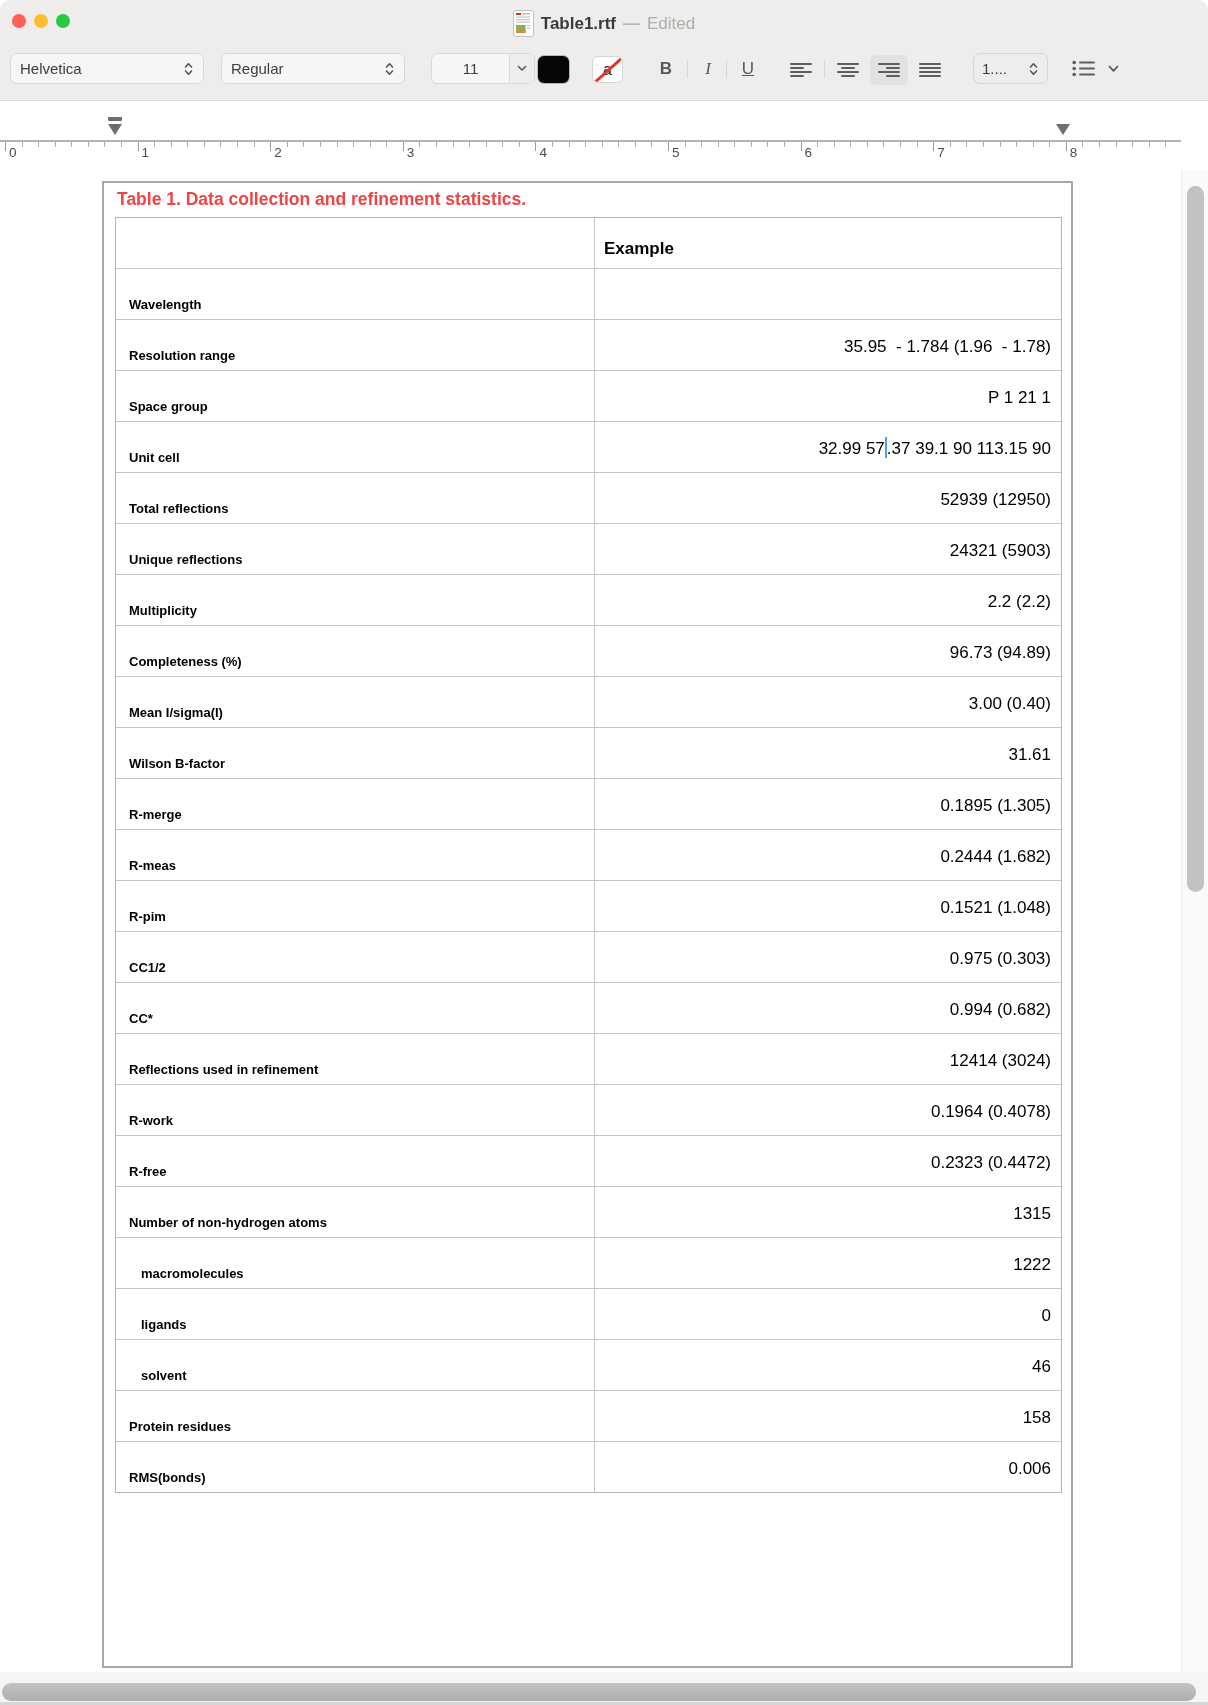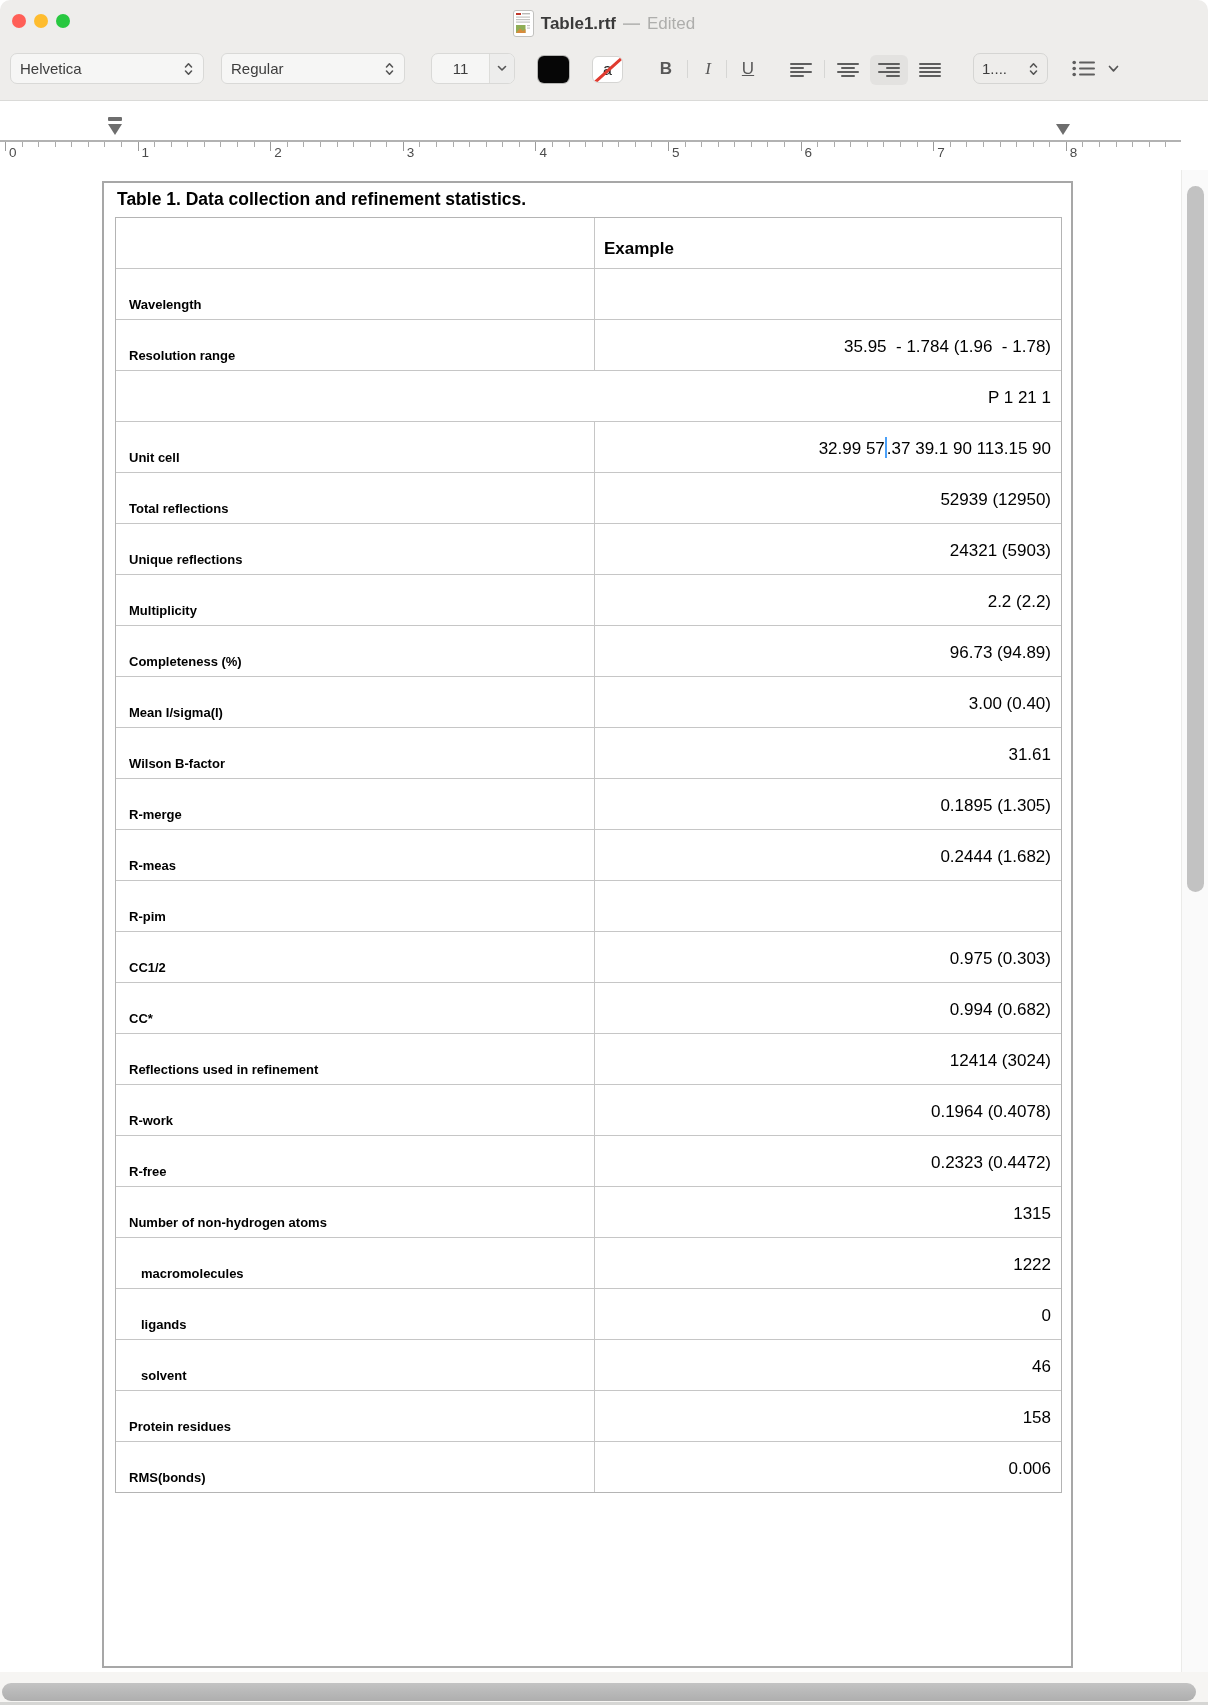"11" .sizecombo { width: 84px -> 104px }
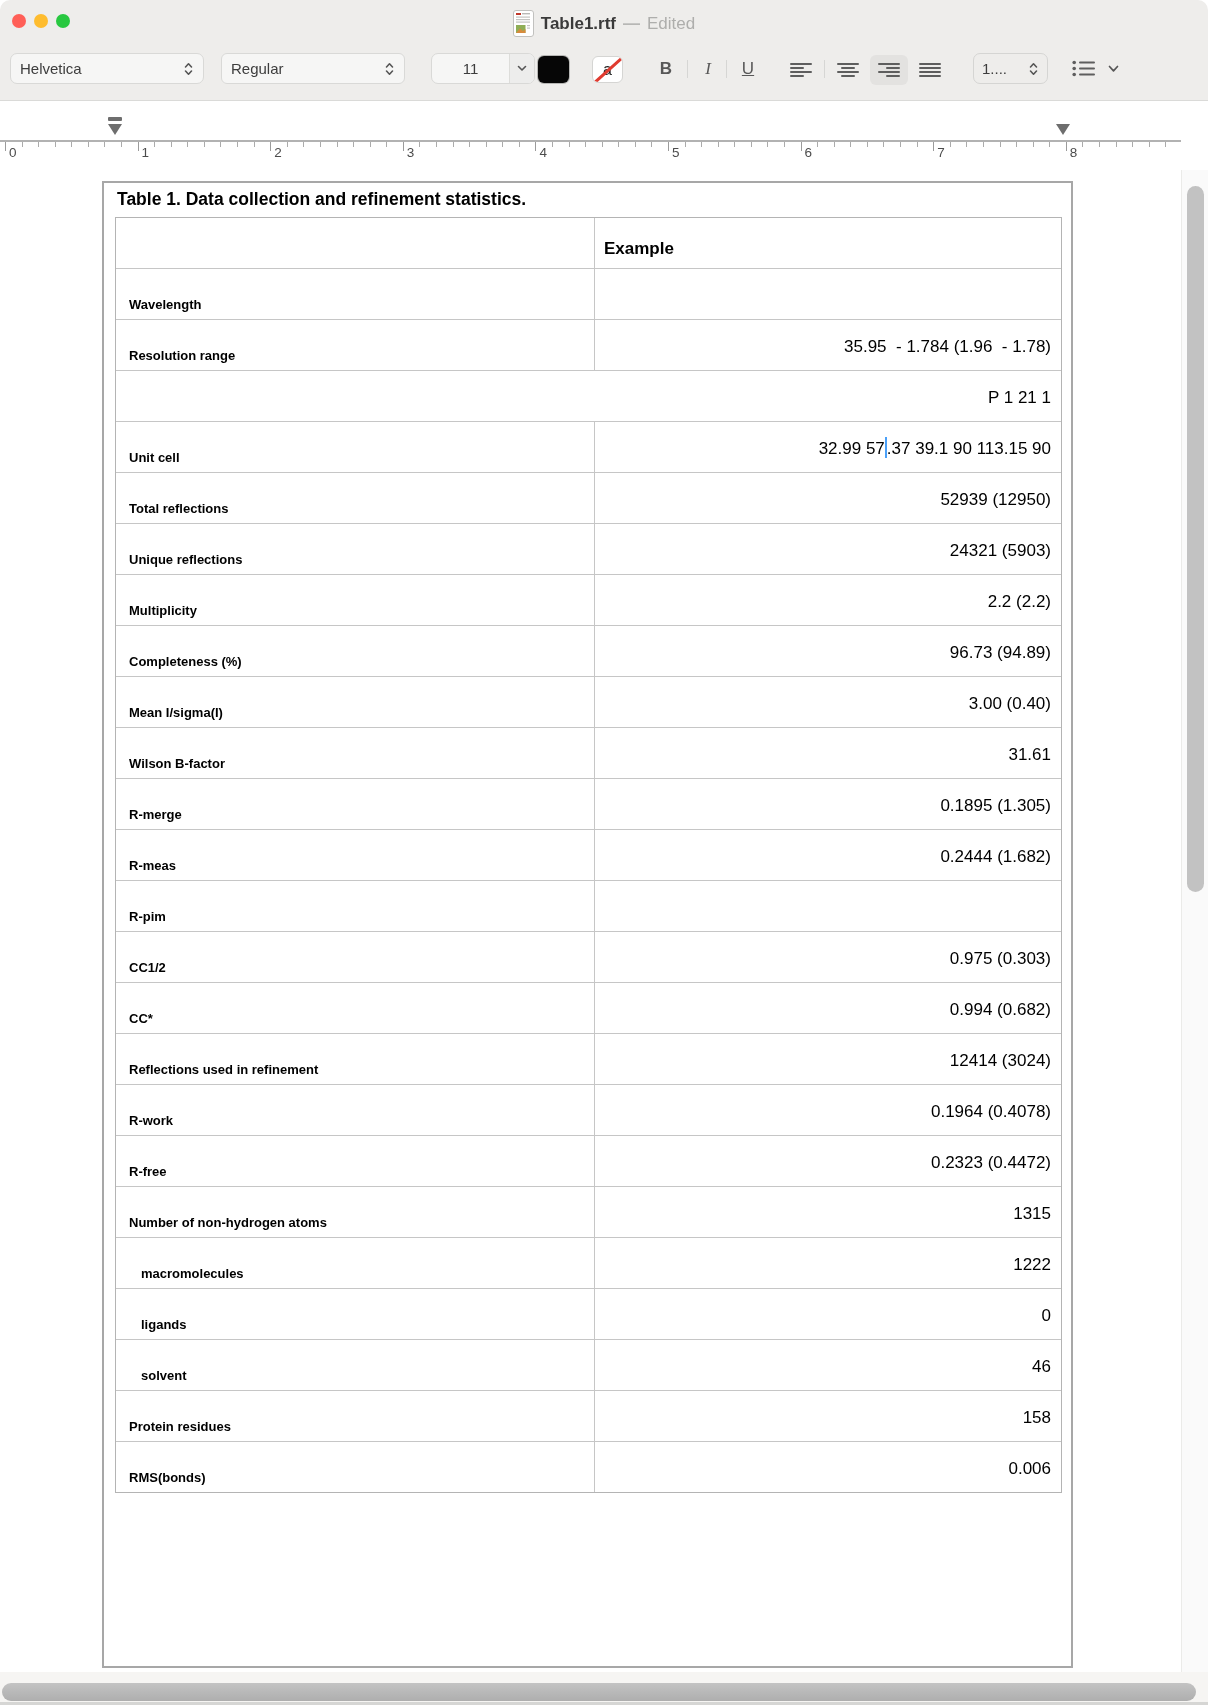"Table 1. Data collection and" .tabletitle { color: #000000 -> #ef4444 }
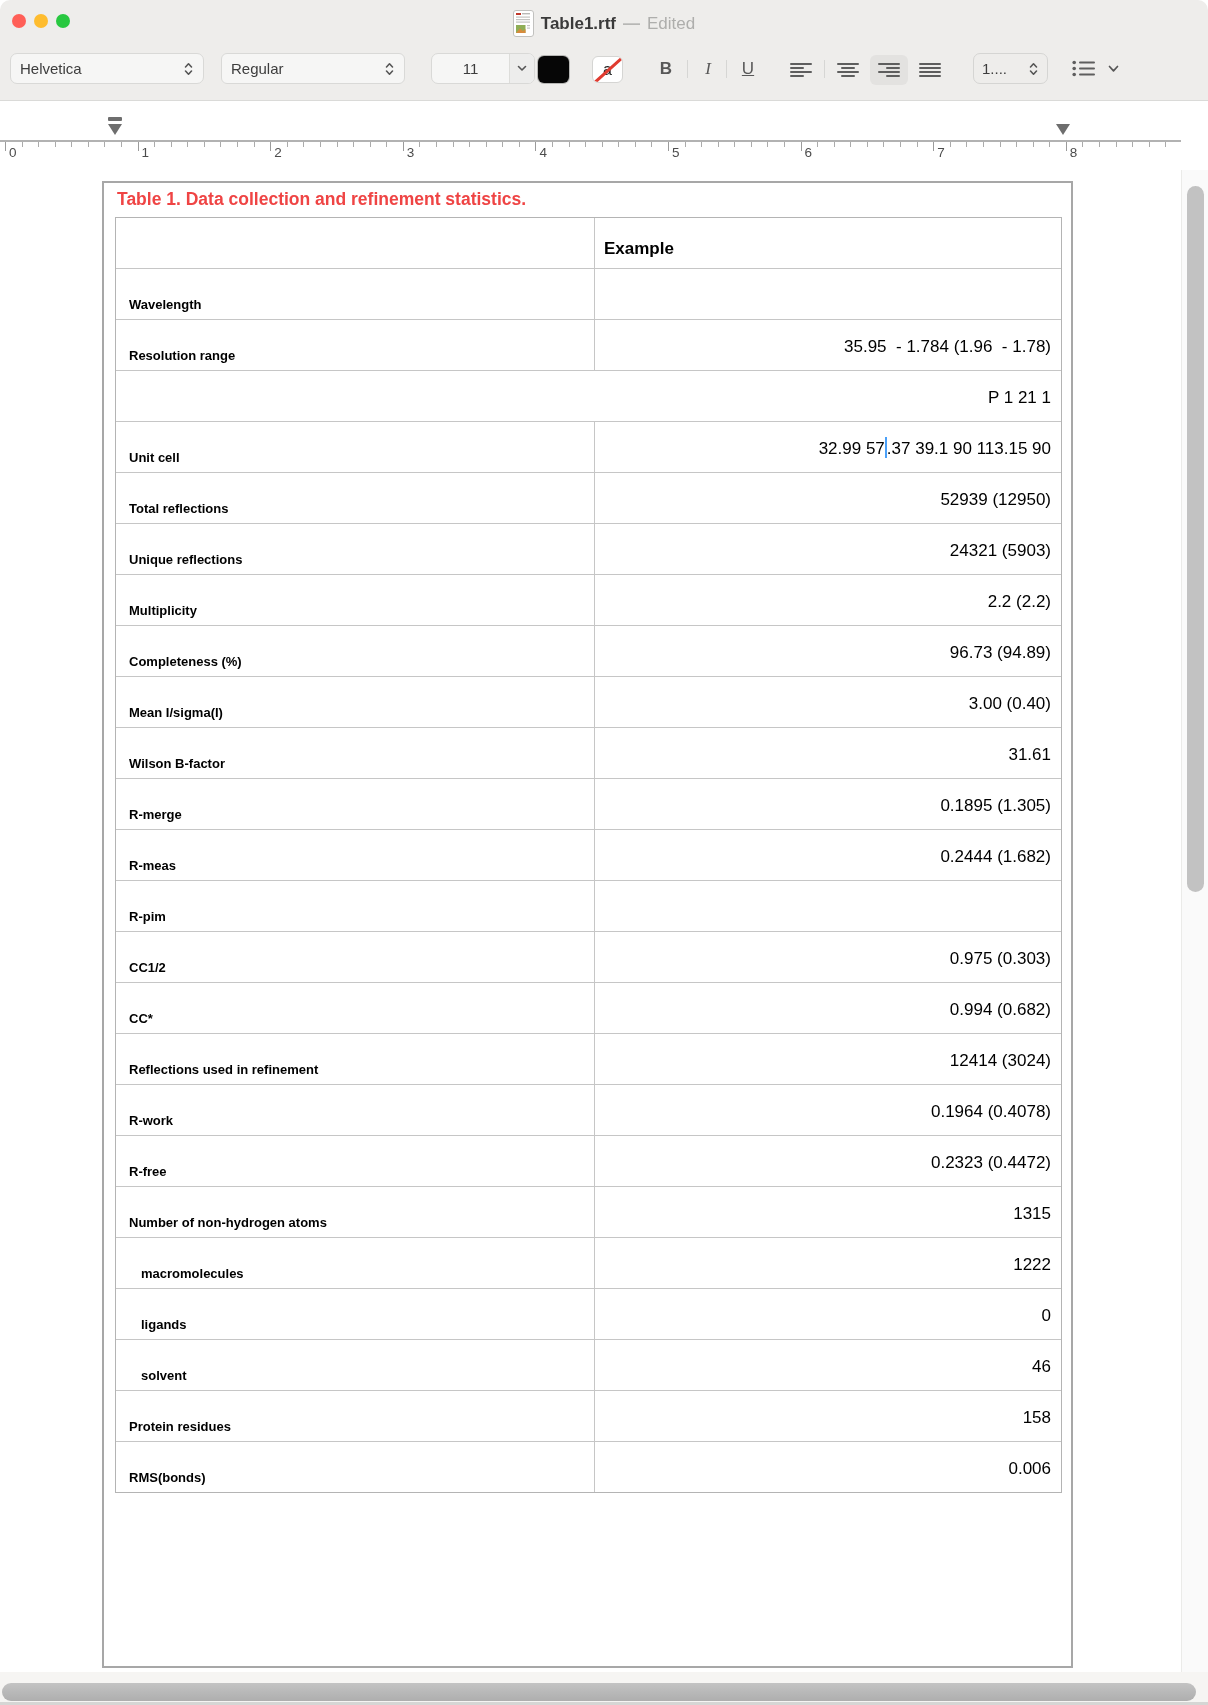"Space group" div.cell { html: none -> <div> <span>Space group</span> </div> }
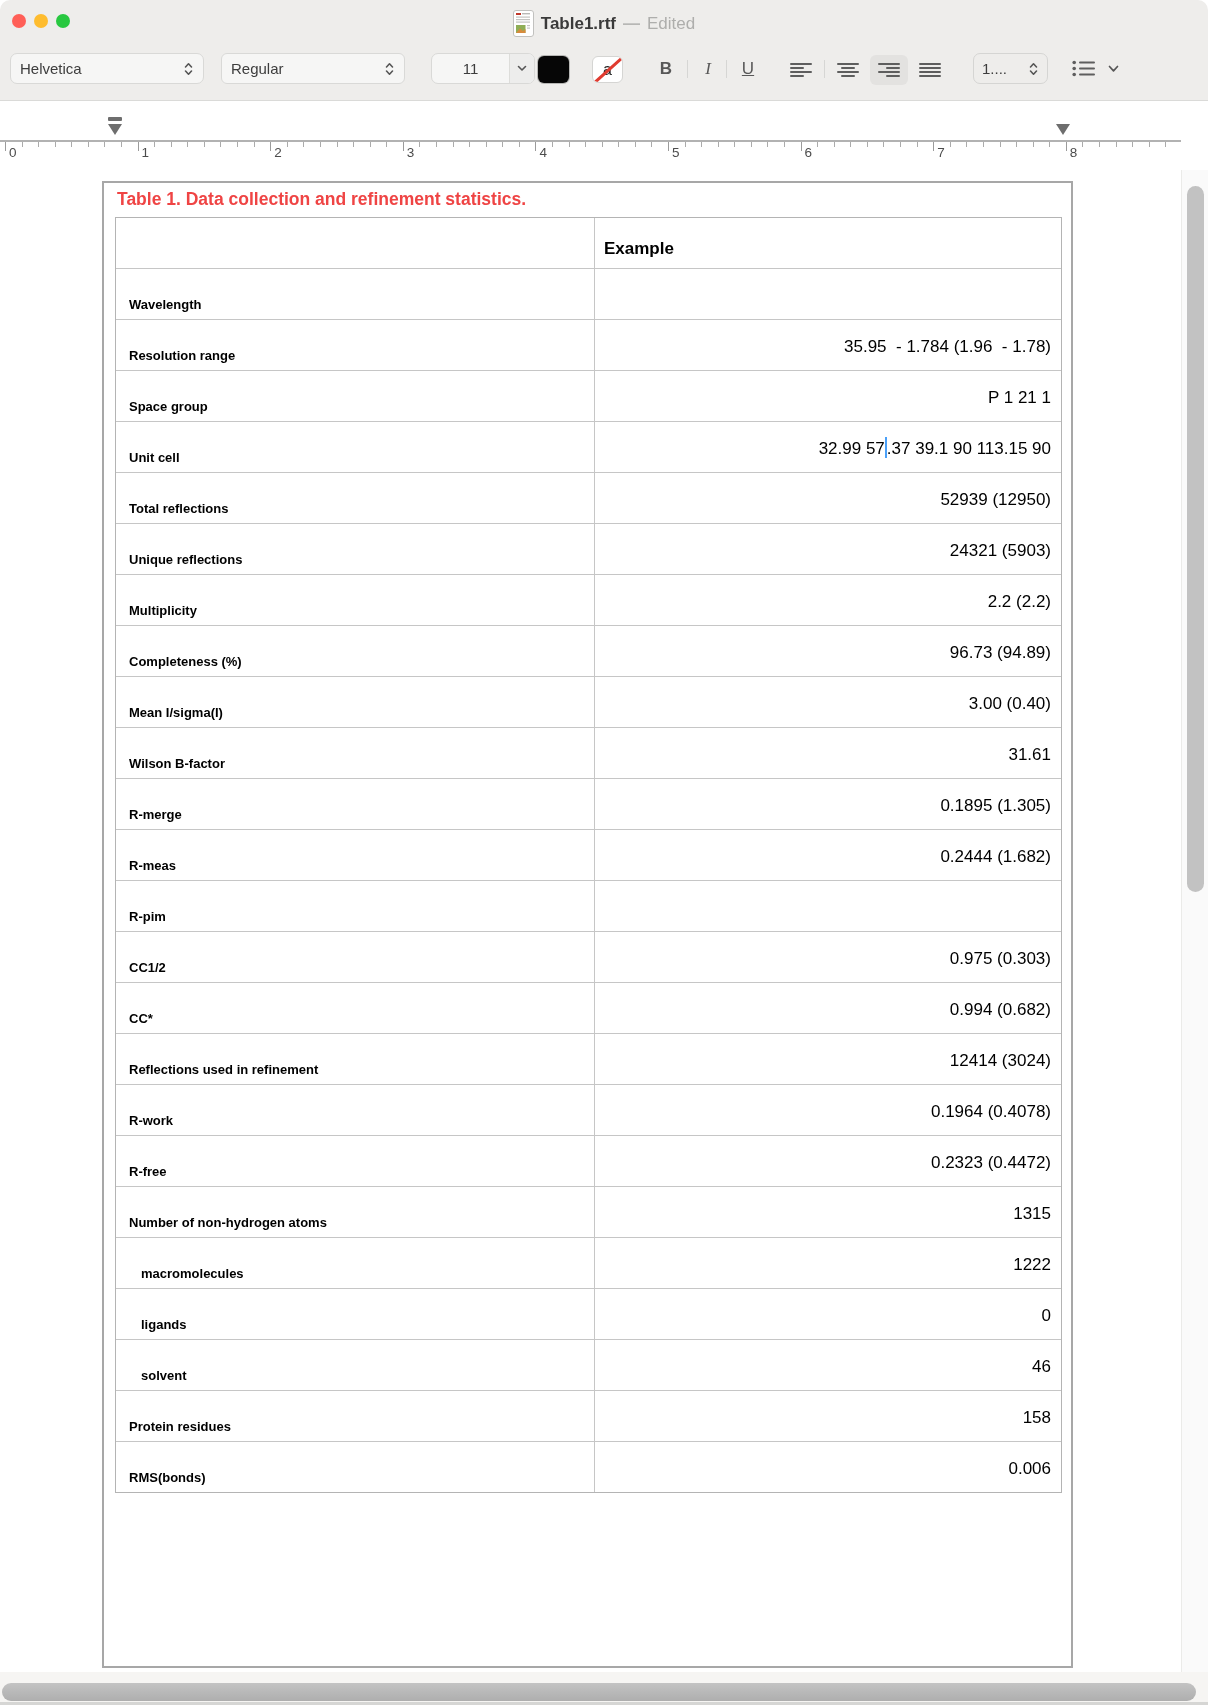"0.1521 (1.048)" div.cell { html: none -> <div> <span>0.1521 (1.048)</span> </div> }
